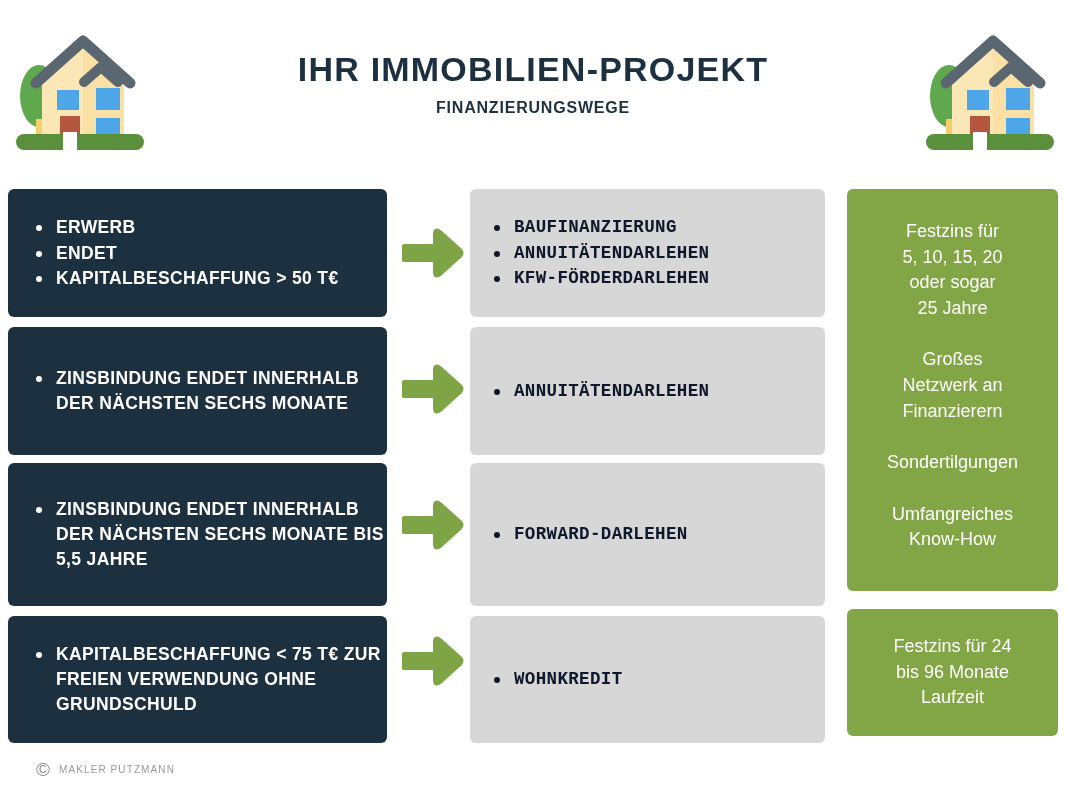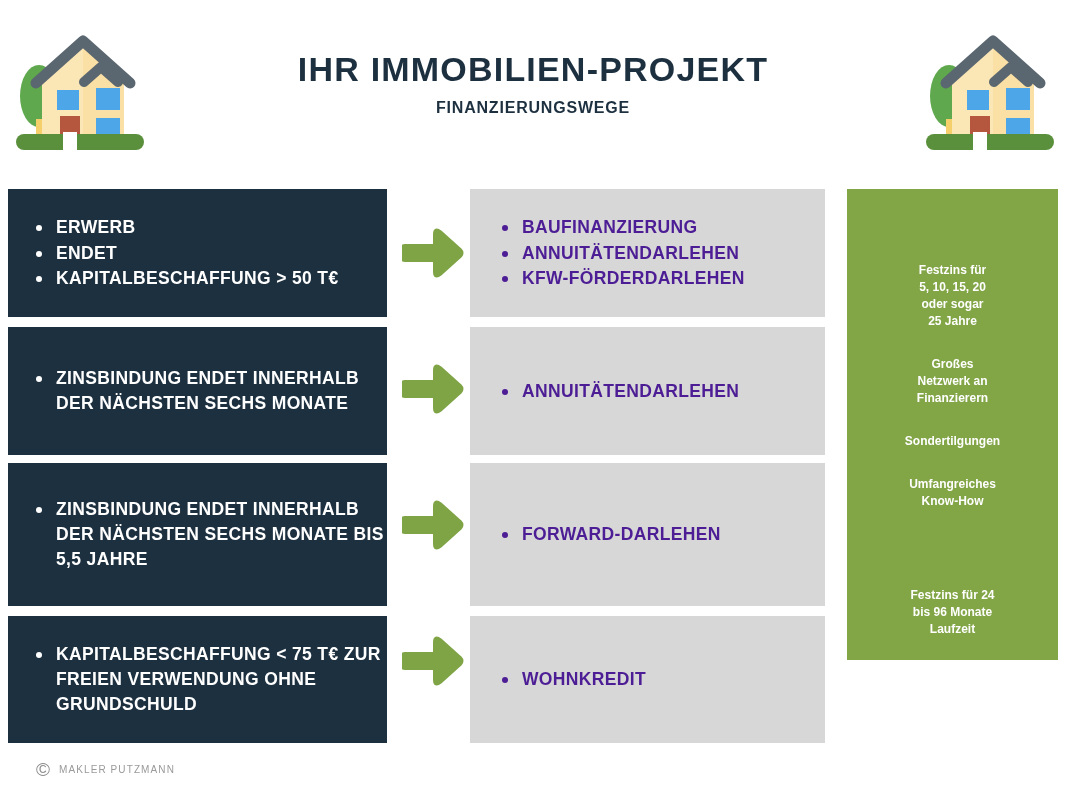"ERWERB" .box { border-radius: 0 -> 6px }
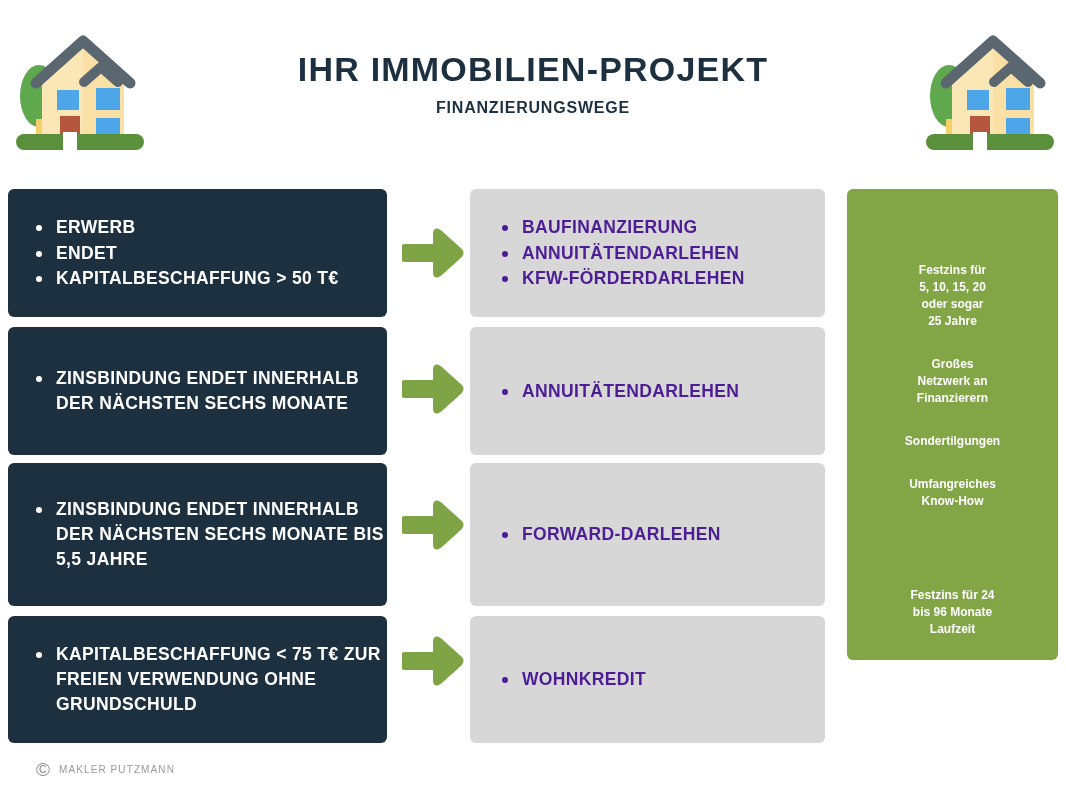"BAUFINANZIERUNG" .box.gray ul.bullets { color: #4c1d95 -> #0f172a; font-family: none -> Liberation Mono, monospace; padding-left: 32px -> 24px }
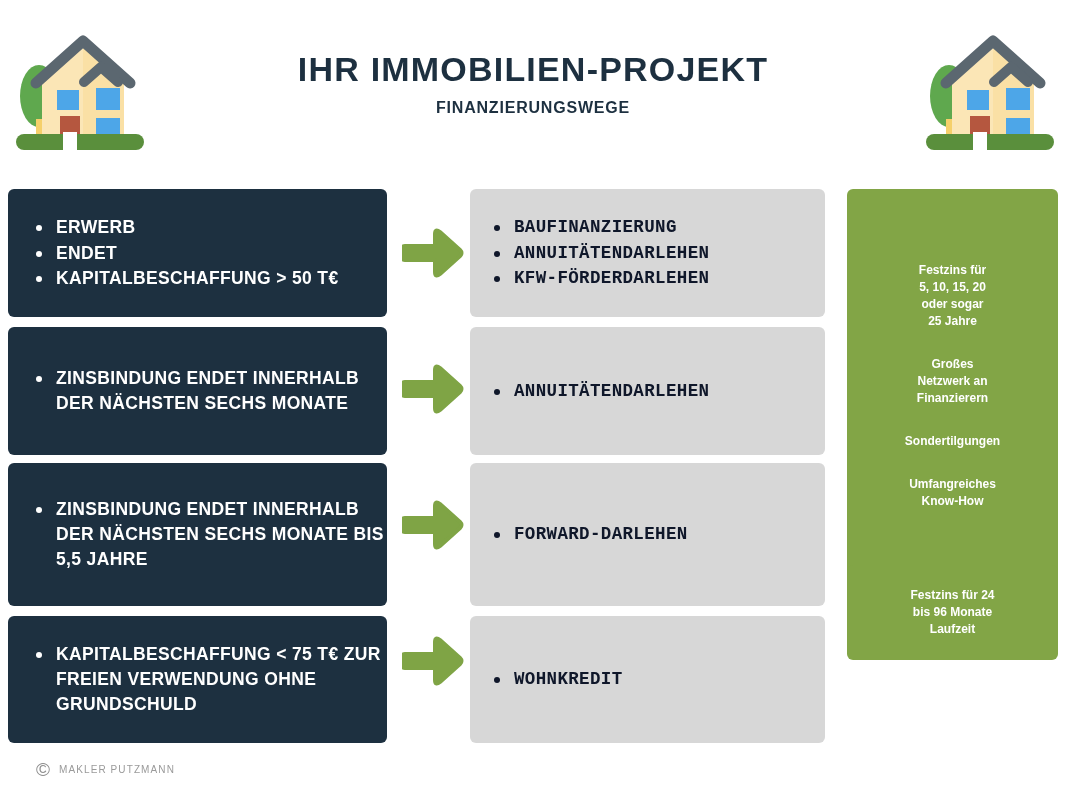"Festzins für" .green-inner .blk { font-size: 12px -> 18px; font-weight: bold -> normal }
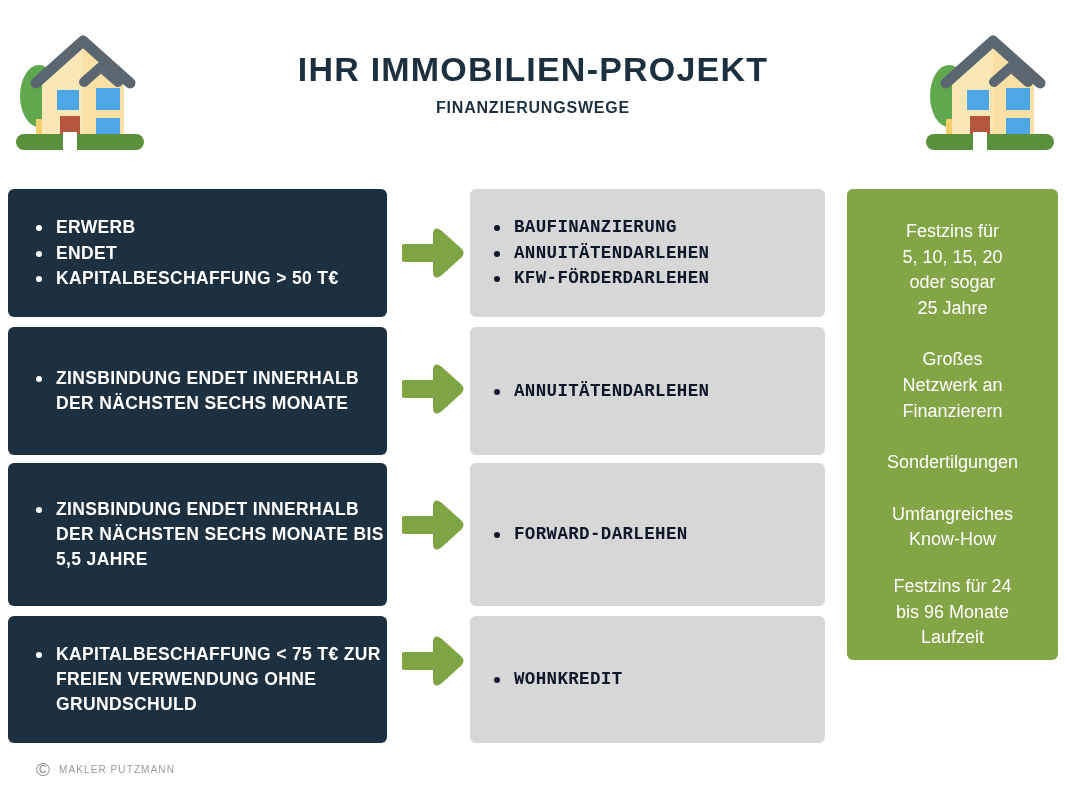"Festzins für 24" .green-short { height: 95px -> 127px; top: 565px -> 609px }
